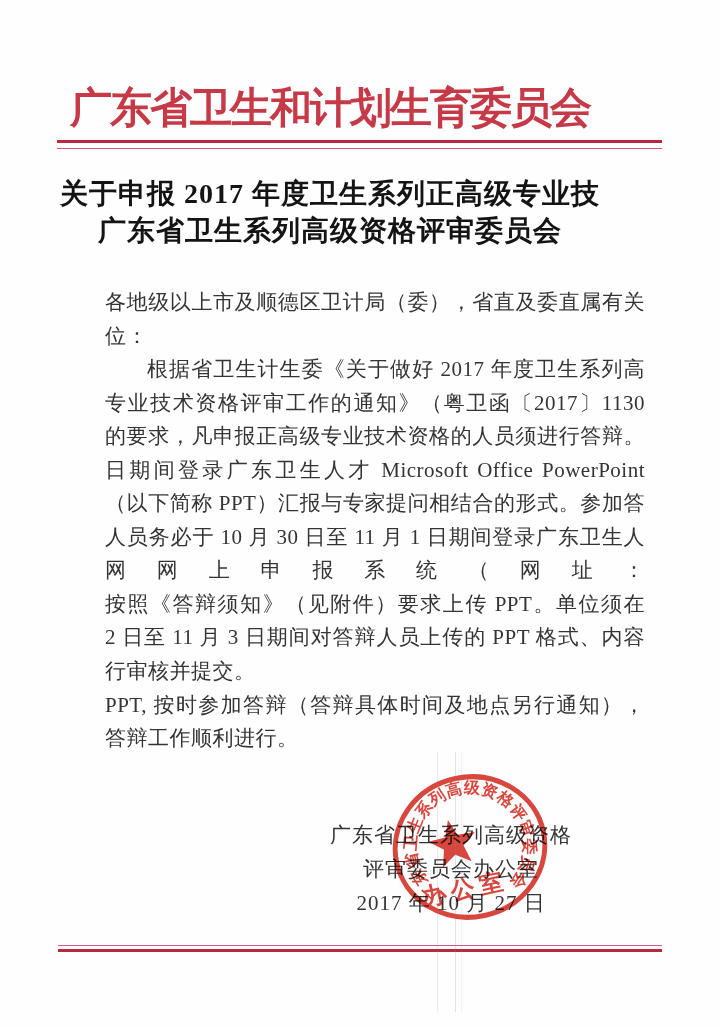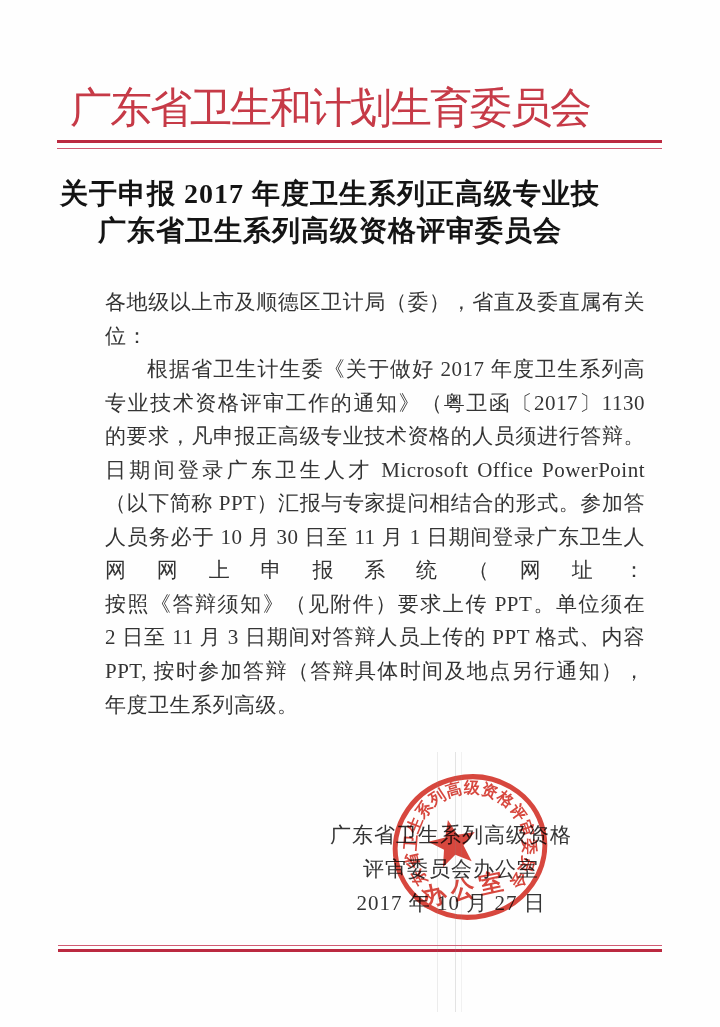"广东省卫生和计划生育委员会" .letterhead { font-weight: normal -> bold }
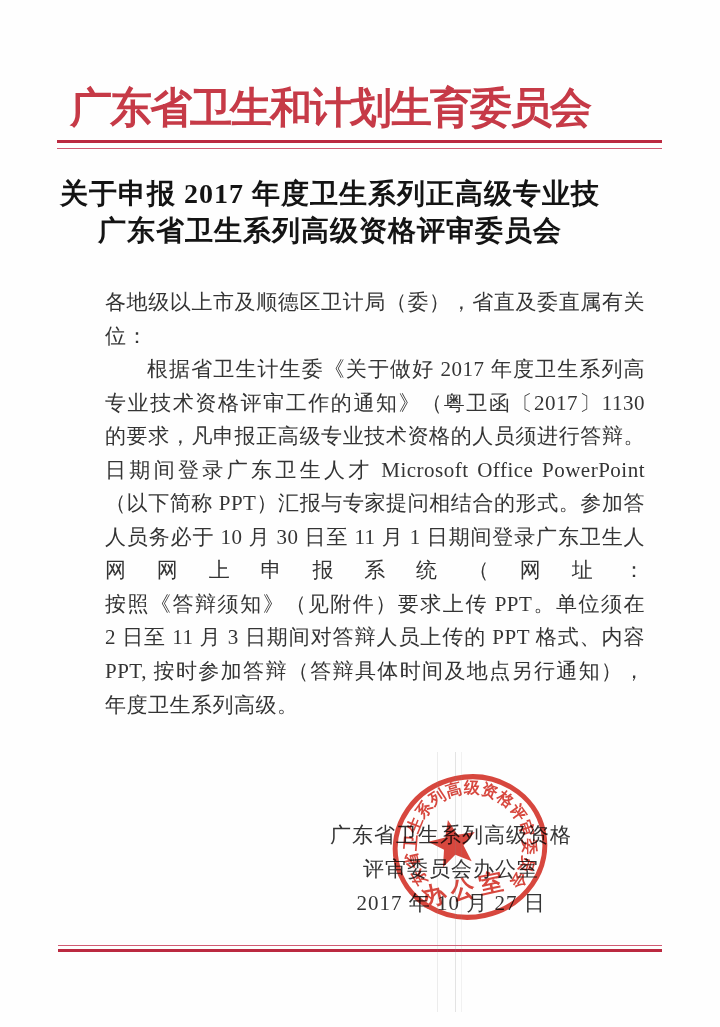"行审核并提交。" div.bline { html: none -> <div>行审核并提交。</div> }
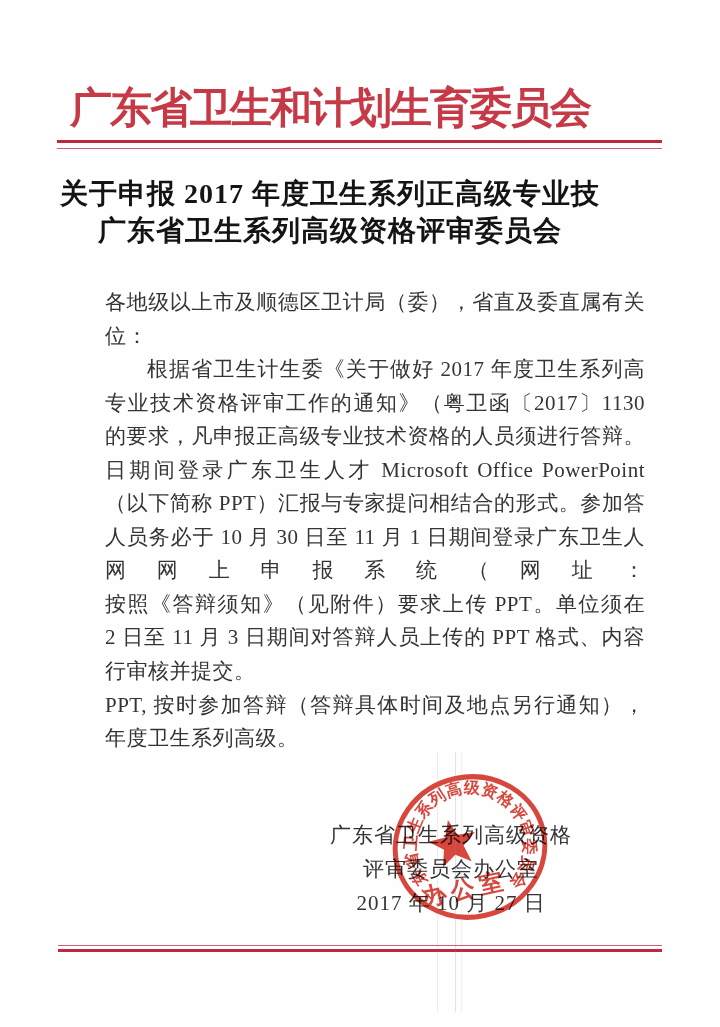"年度卫生系列高级。" div.bline { text: 年度卫生系列高级 -> 答辩工作顺利进行 }
